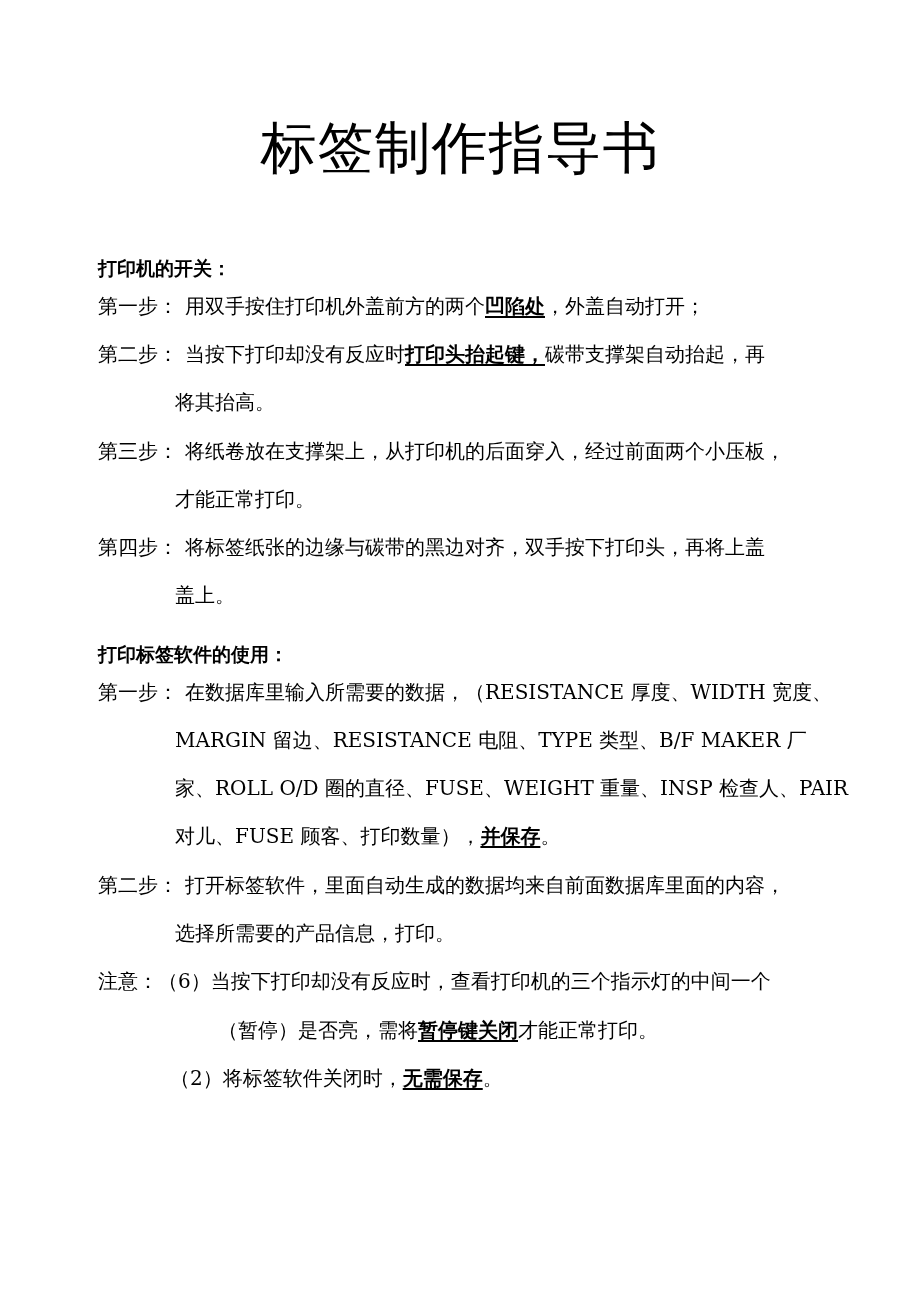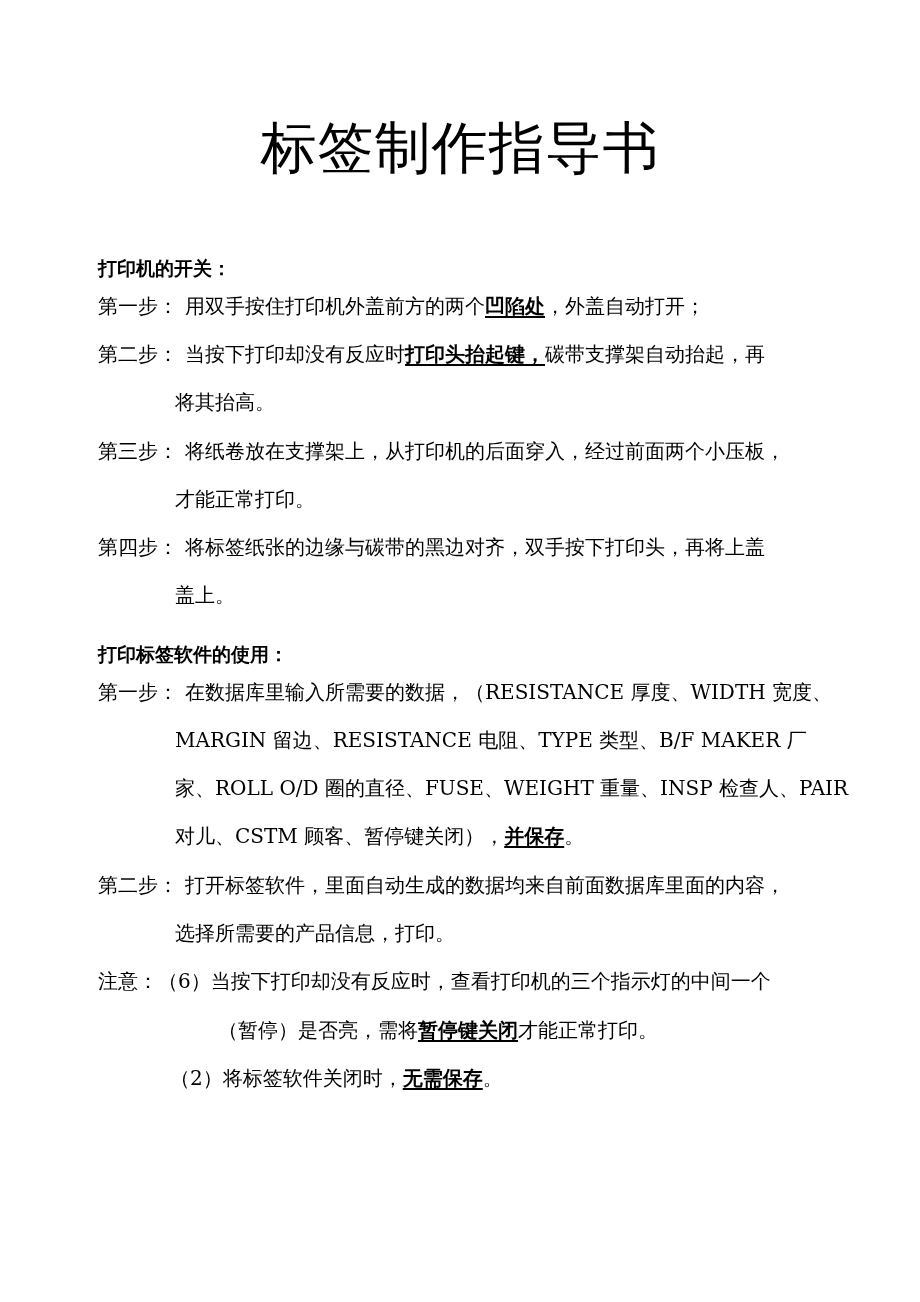"对儿、CSTM 顾客、暂停键关闭），" span { text: CSTM 顾客、暂停键关闭 -> FUSE 顾客、打印数量 }
